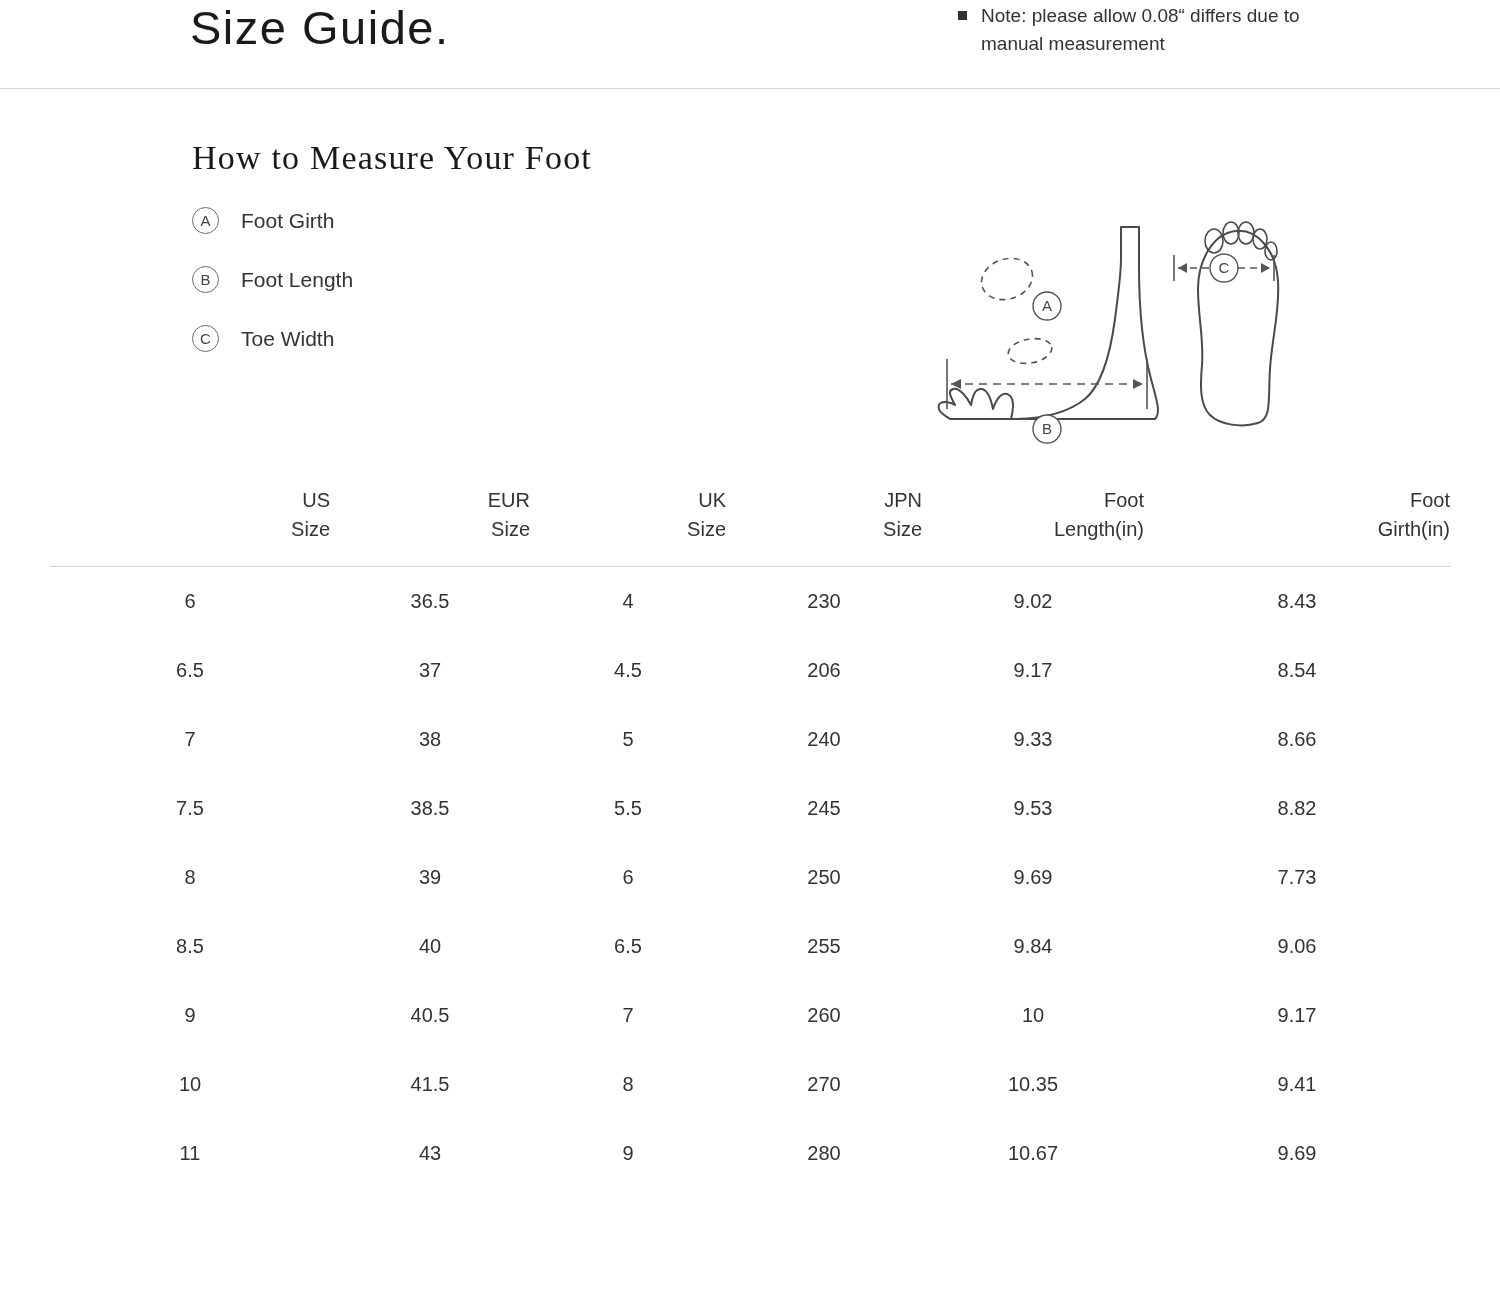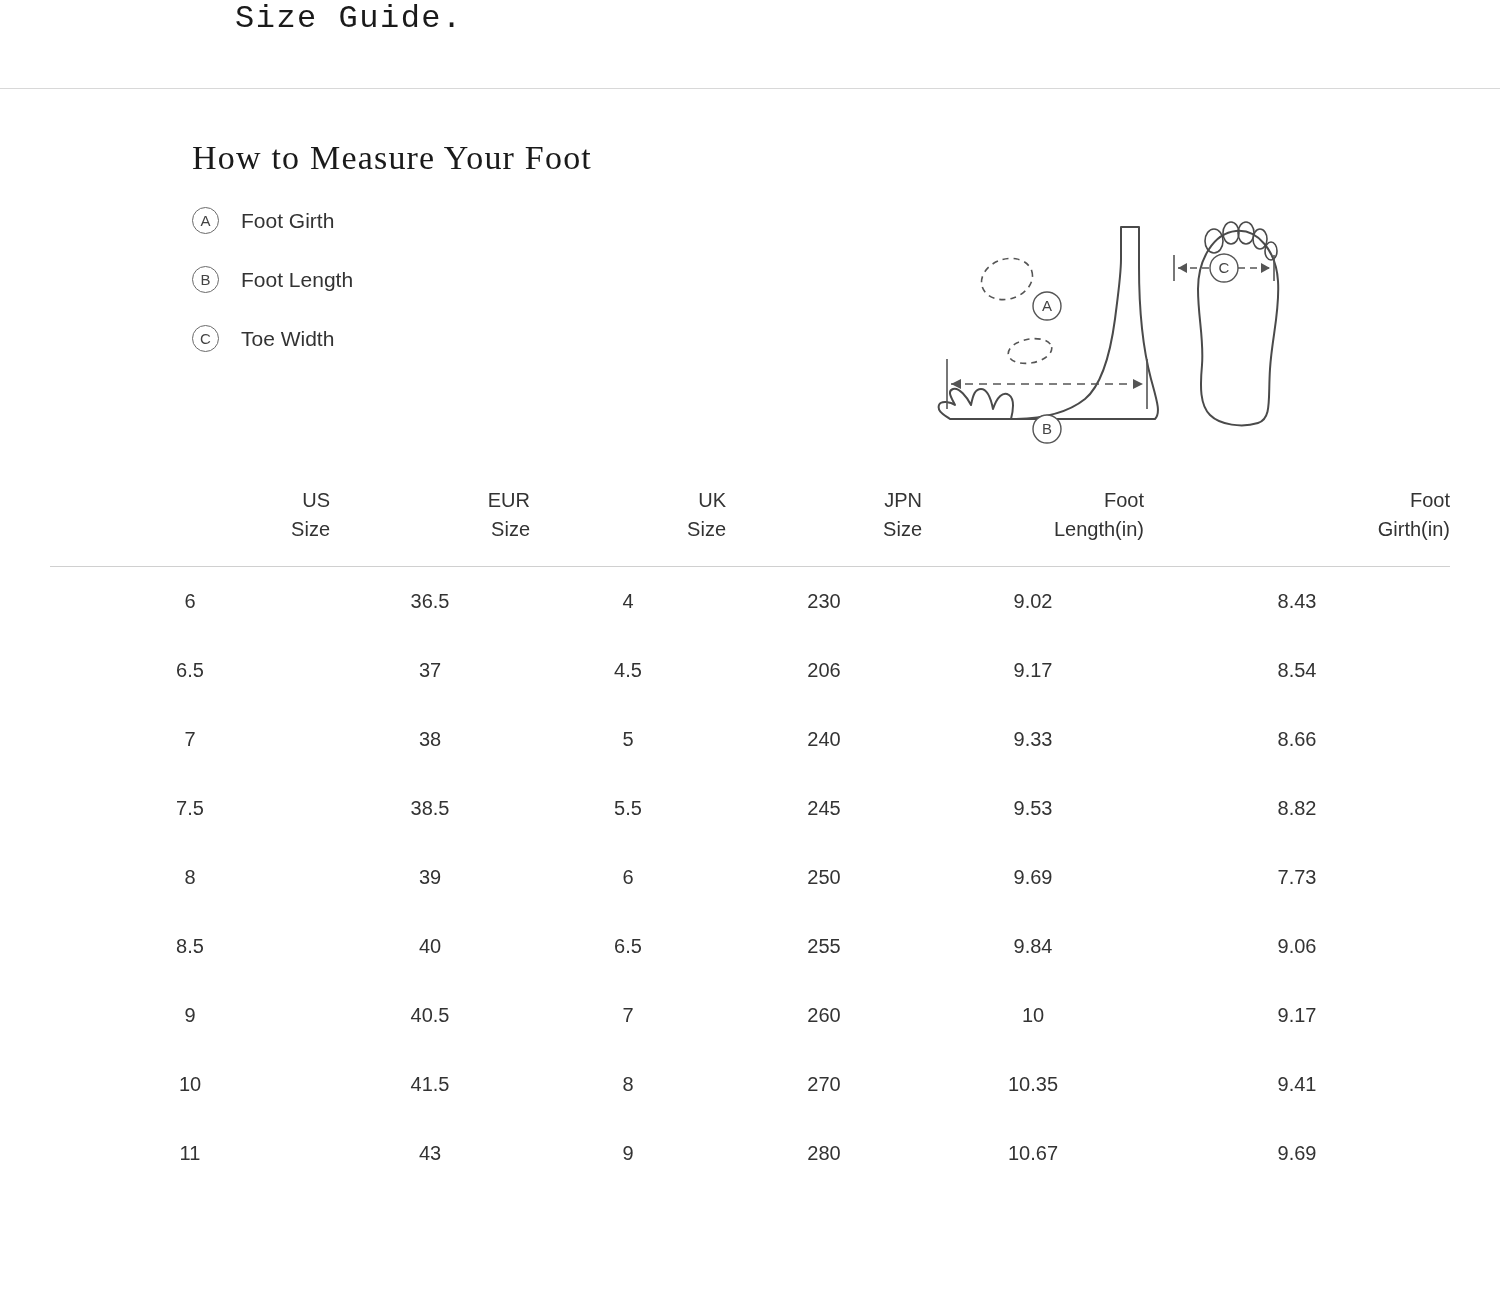"Size Guide." .header-title { font-family: Liberation Mono, monospace -> Liberation Sans, sans-serif; font-size: 32px -> 47px; margin-left: 45px -> none }
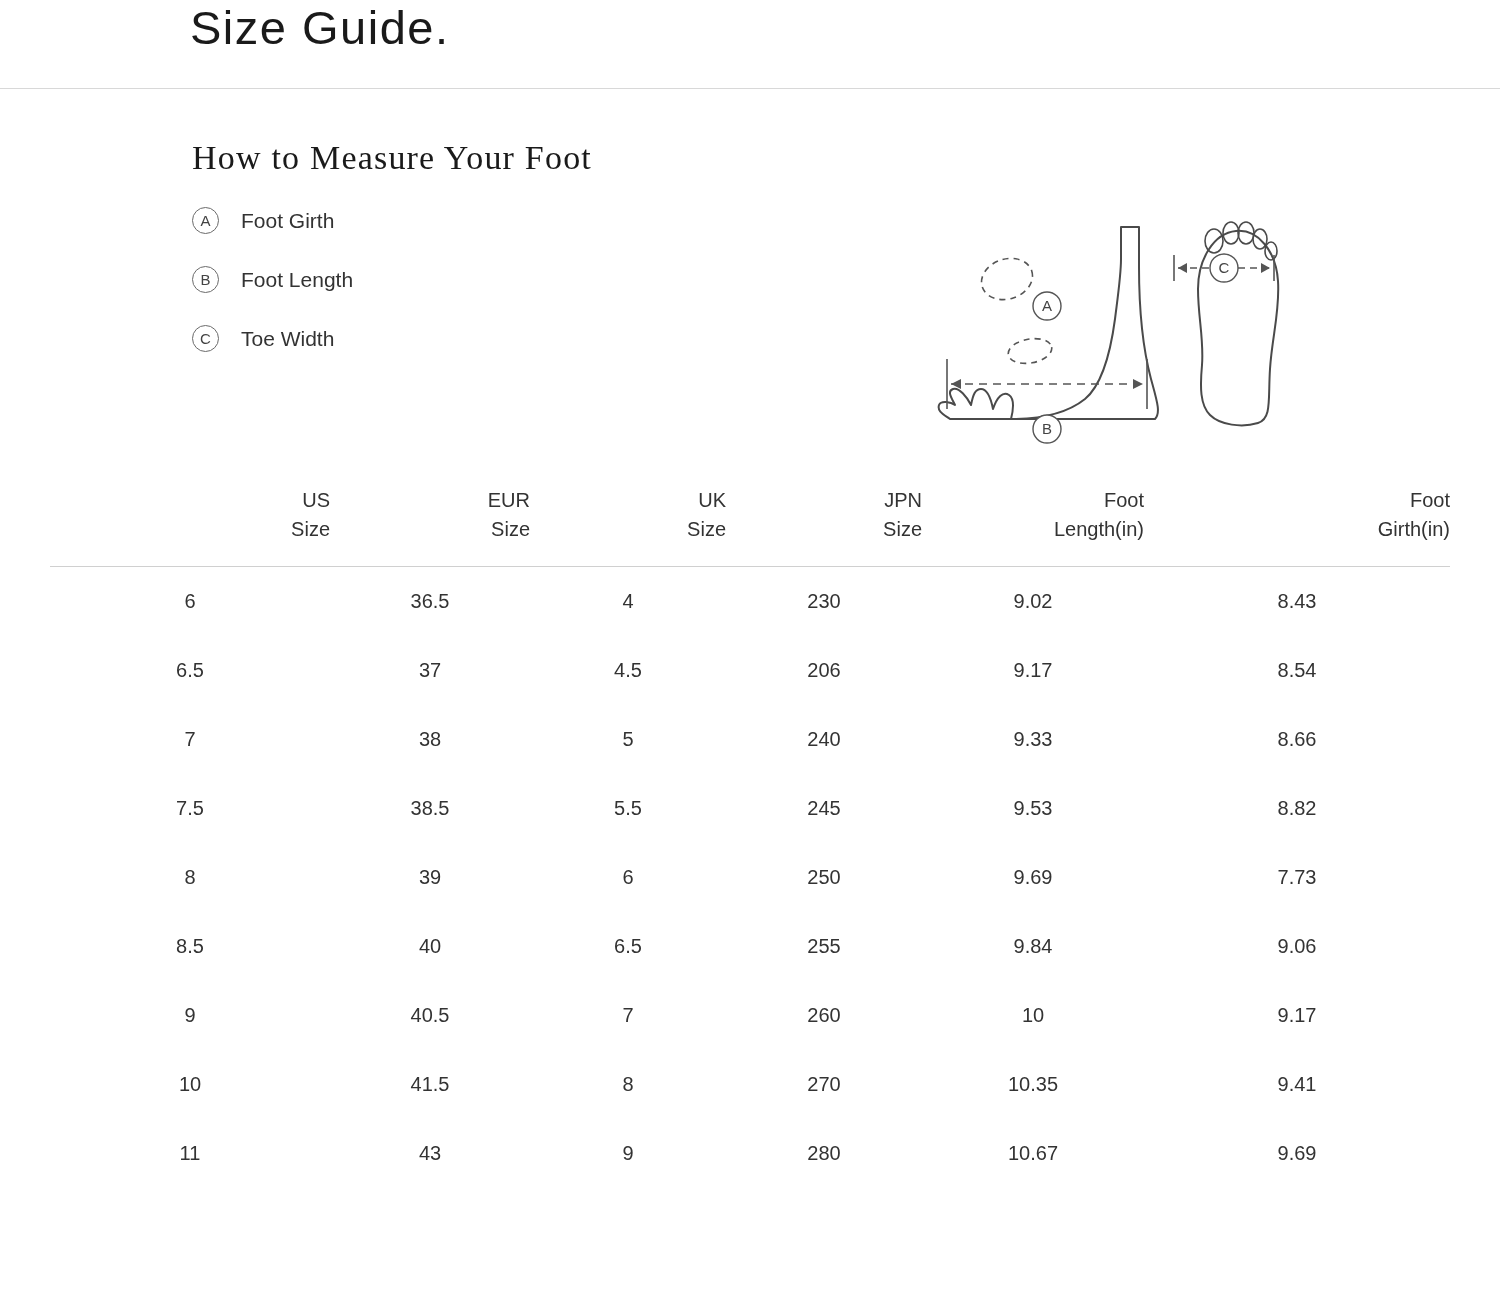"Note: please allow 0.08“ differs" div.header-note { html: none -> <div> <span></span> <span>Note: please allow 0.08“ differs due to manual measurement</span> </div> }
